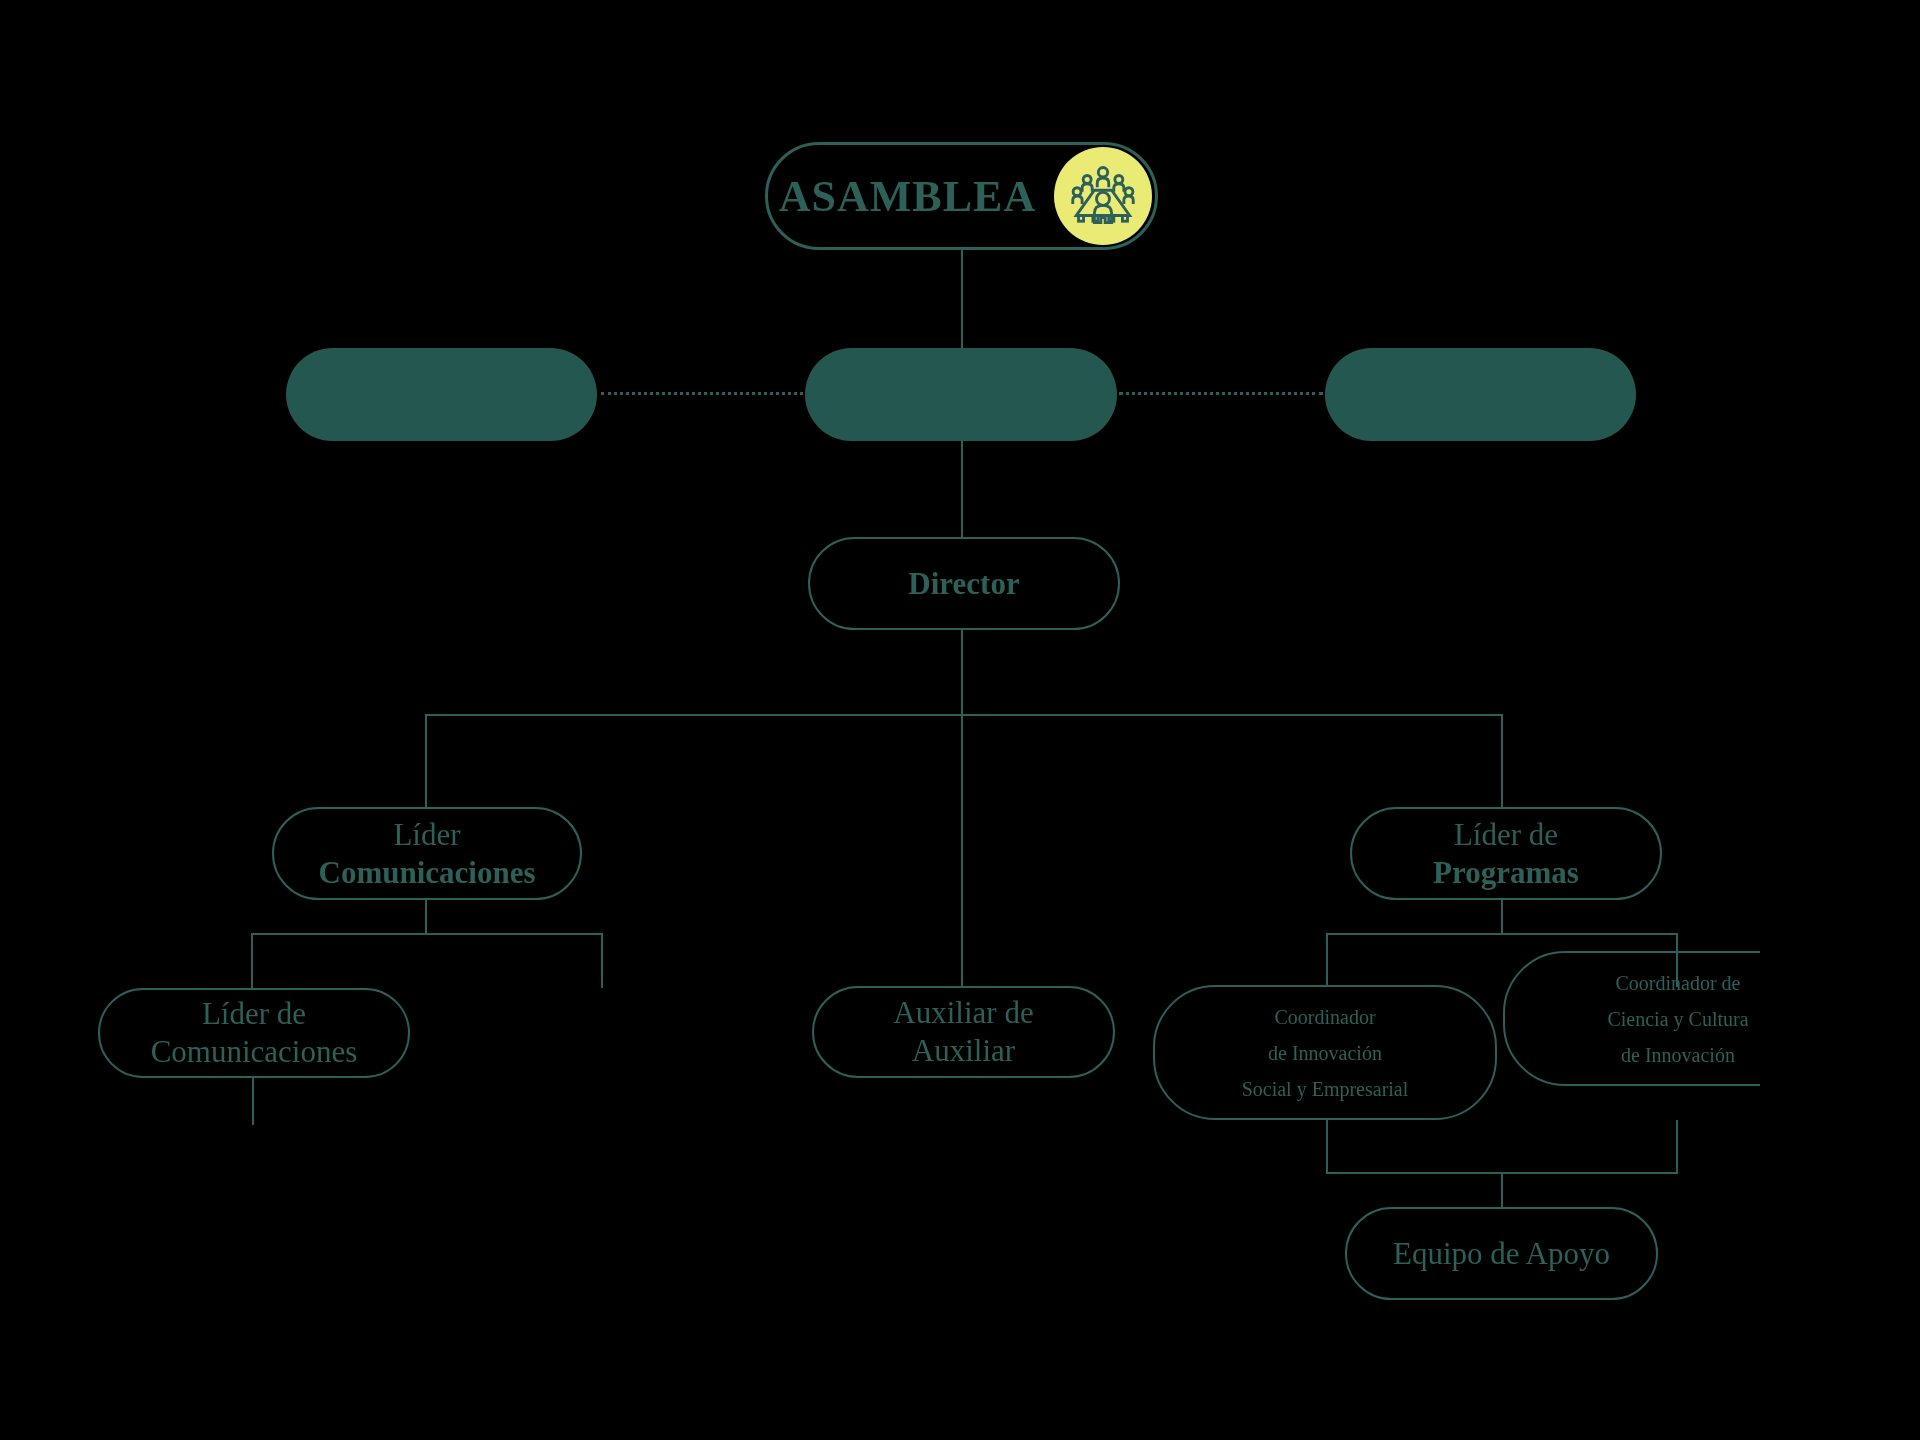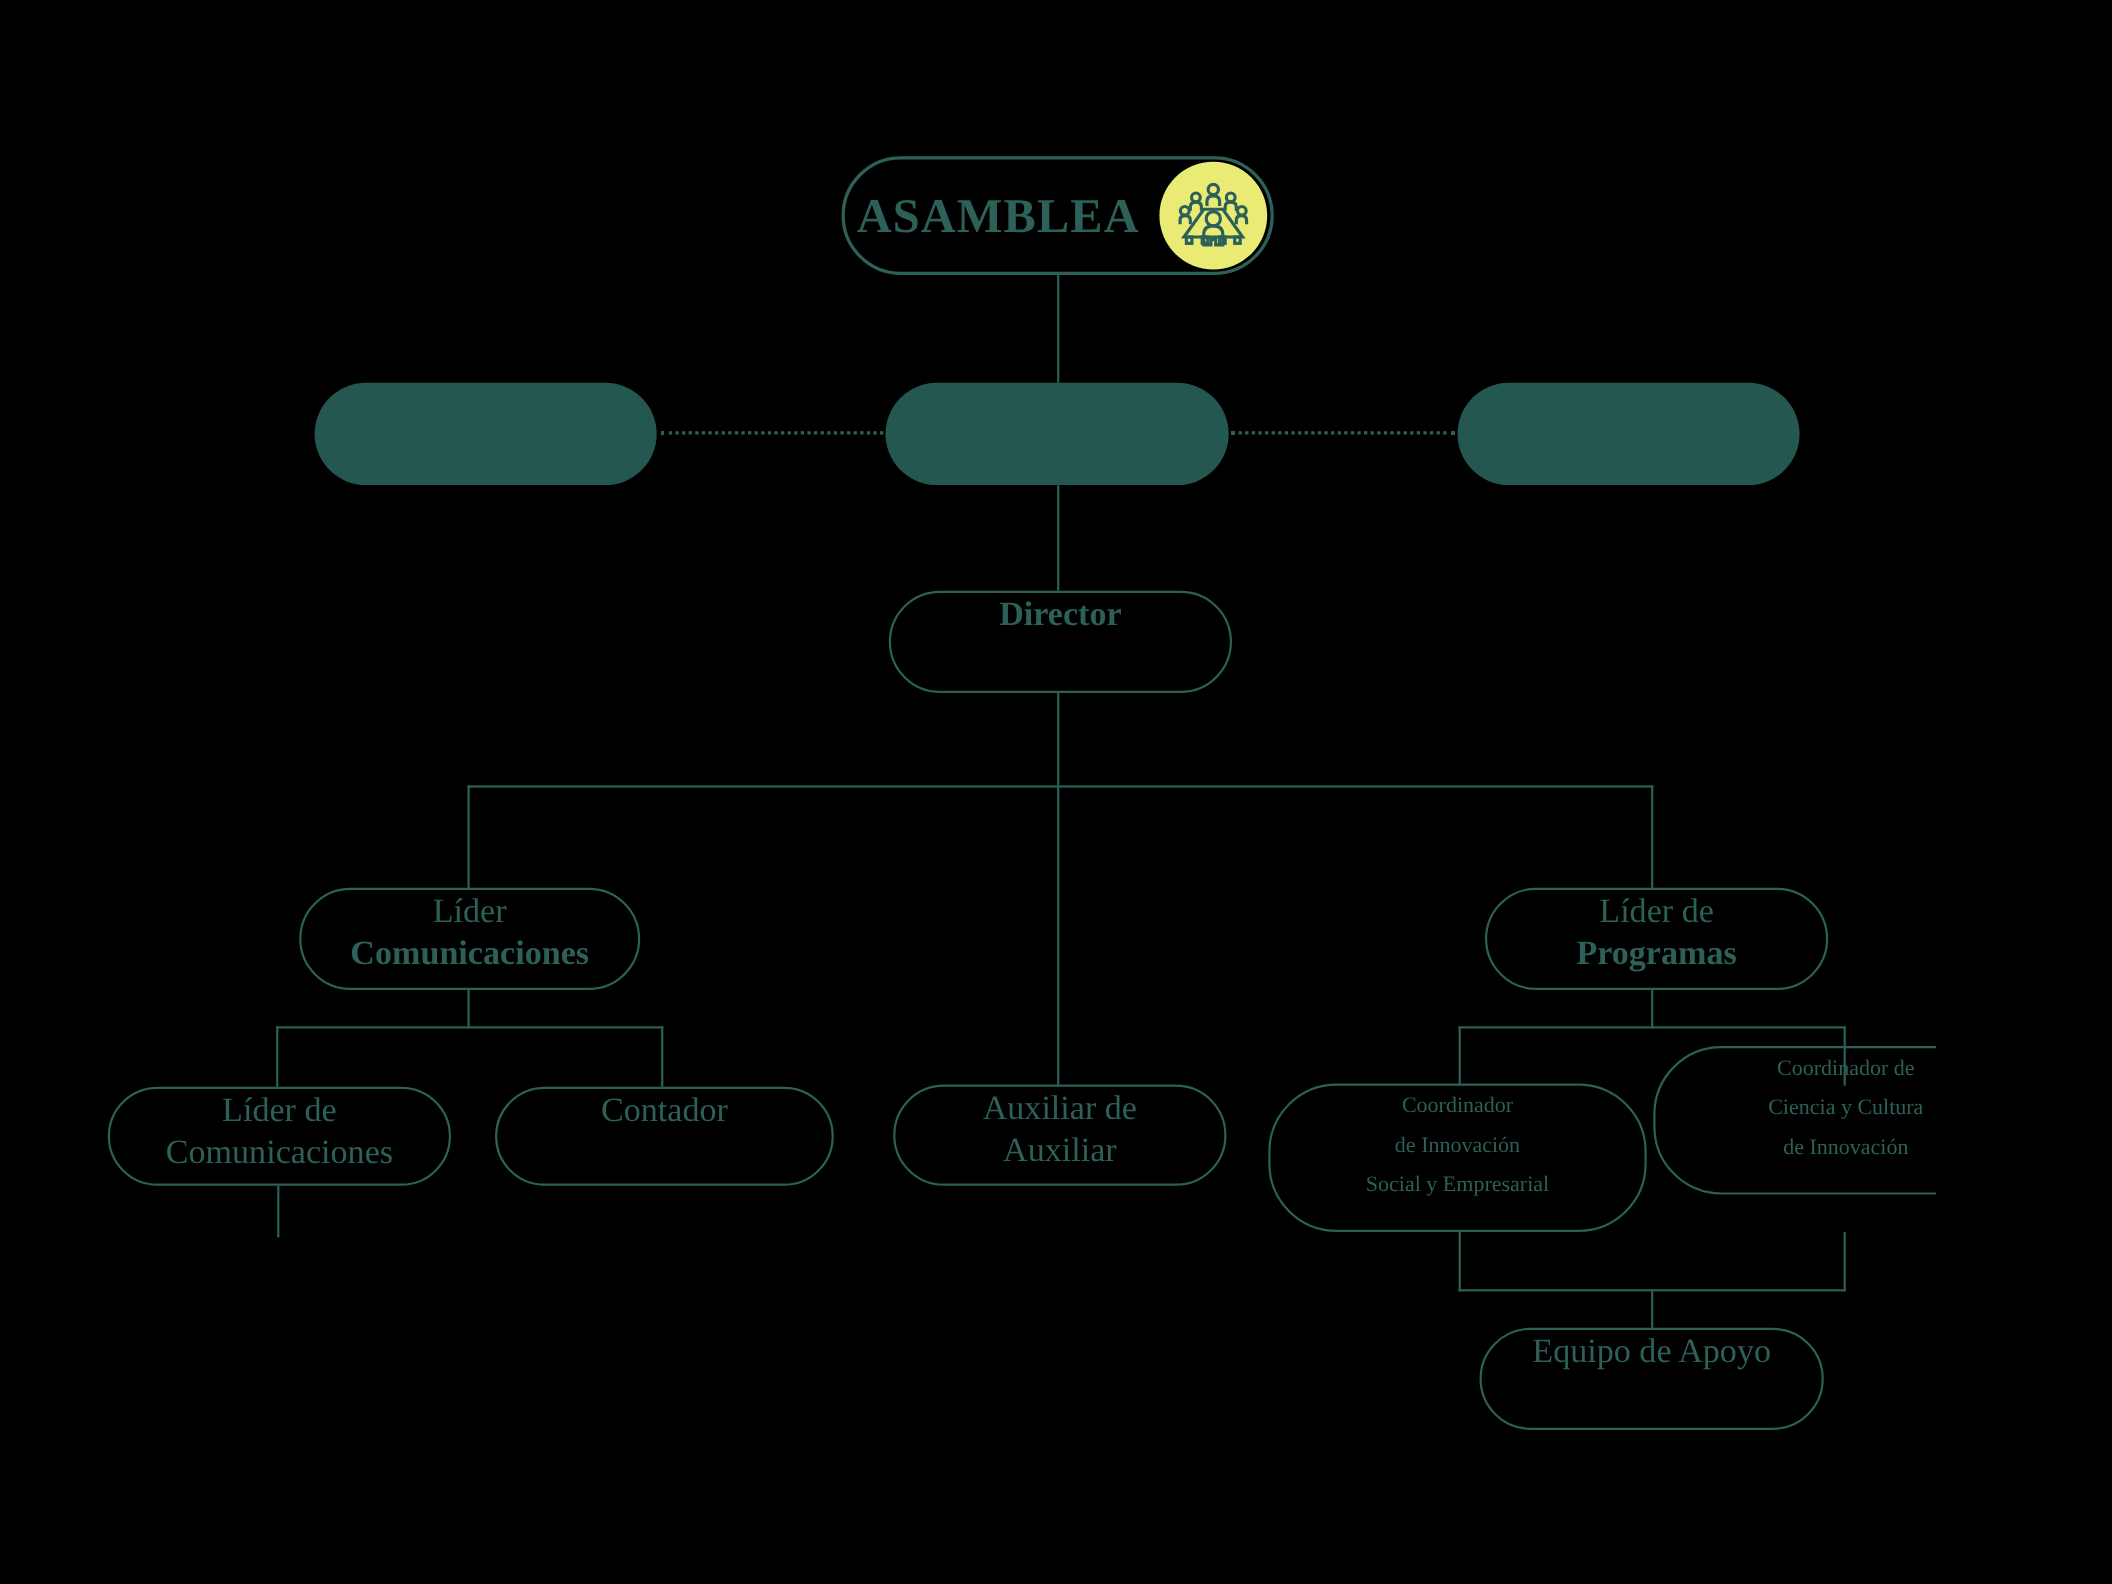"Director" .node { justify-content: none -> center }
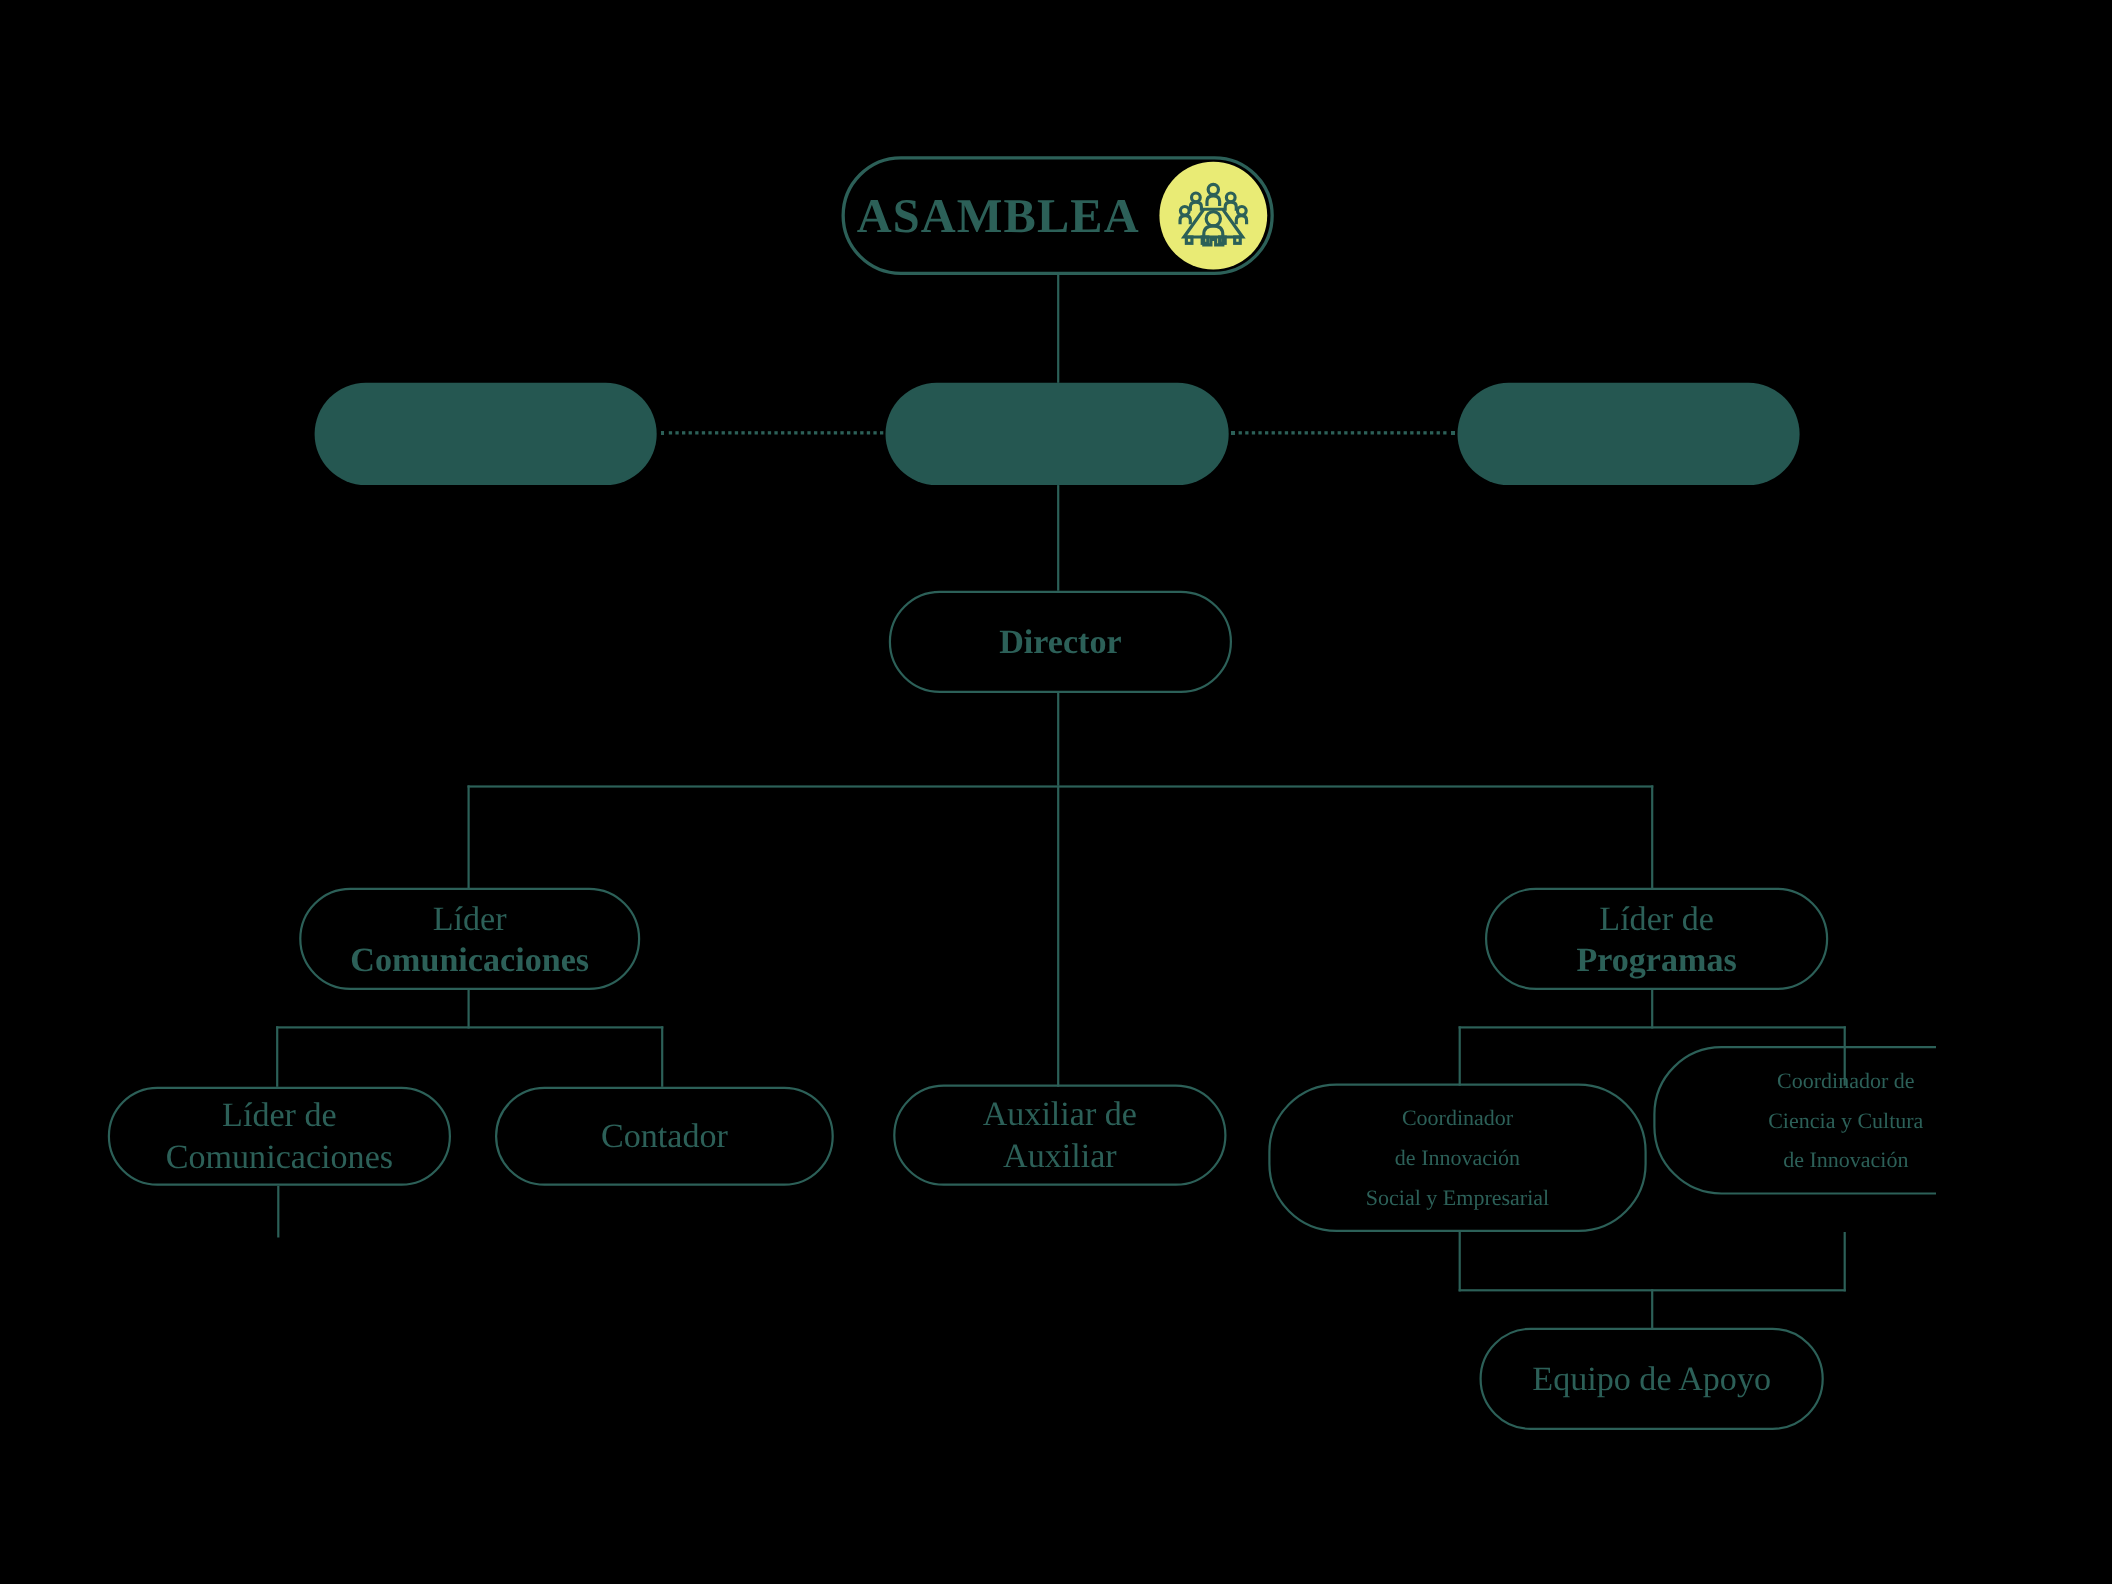"Contador" div.node { html: <div> <span>Contador</span> </div> -> none }
